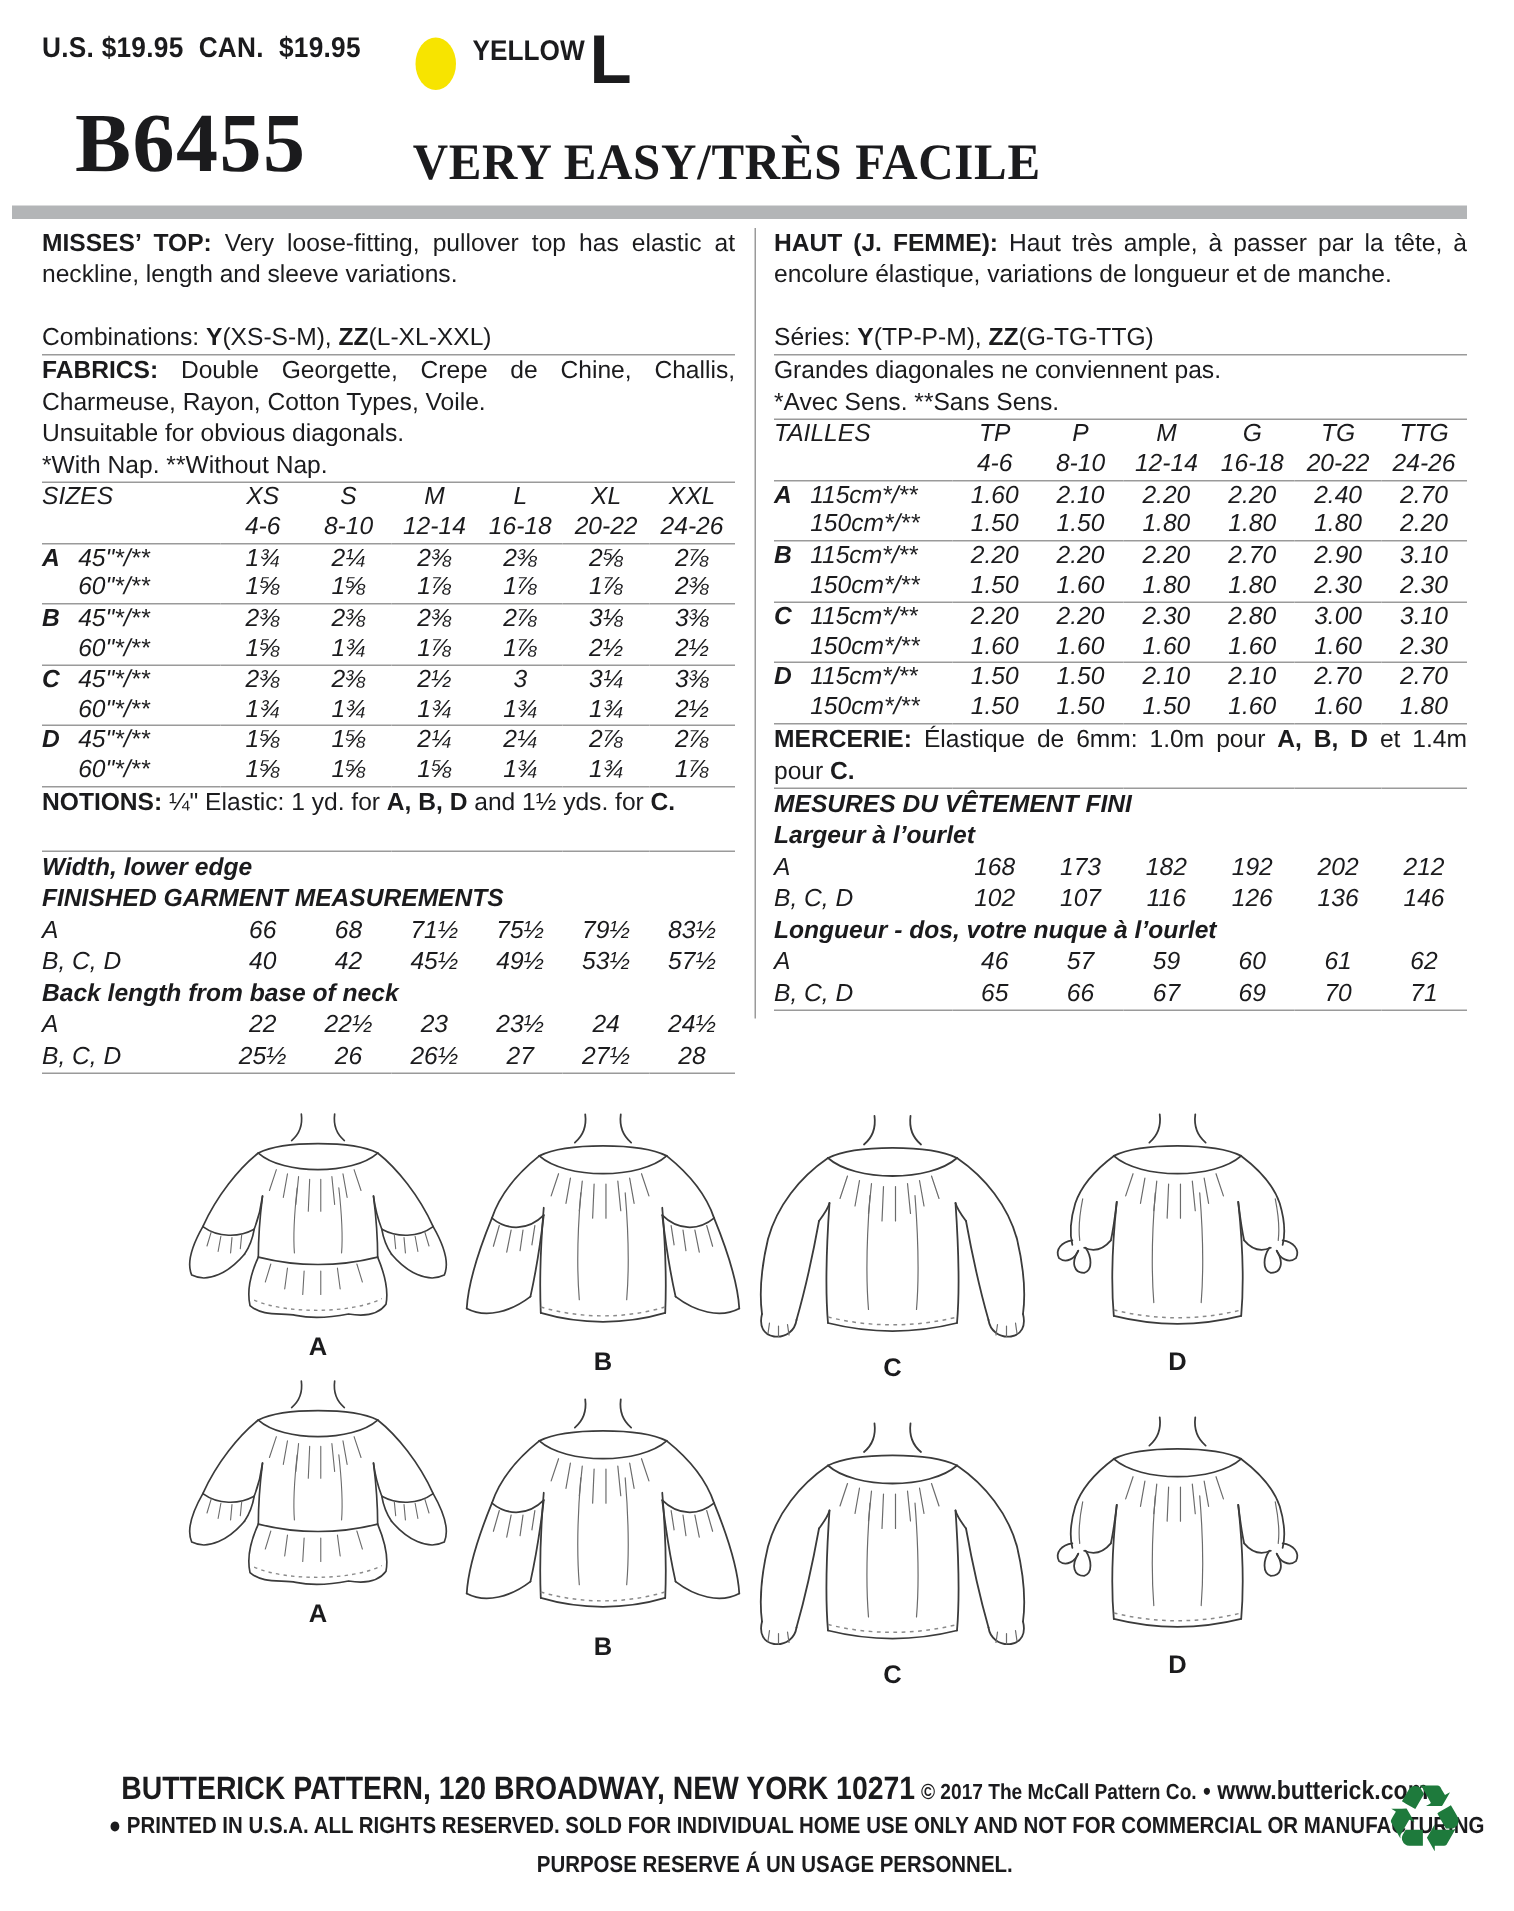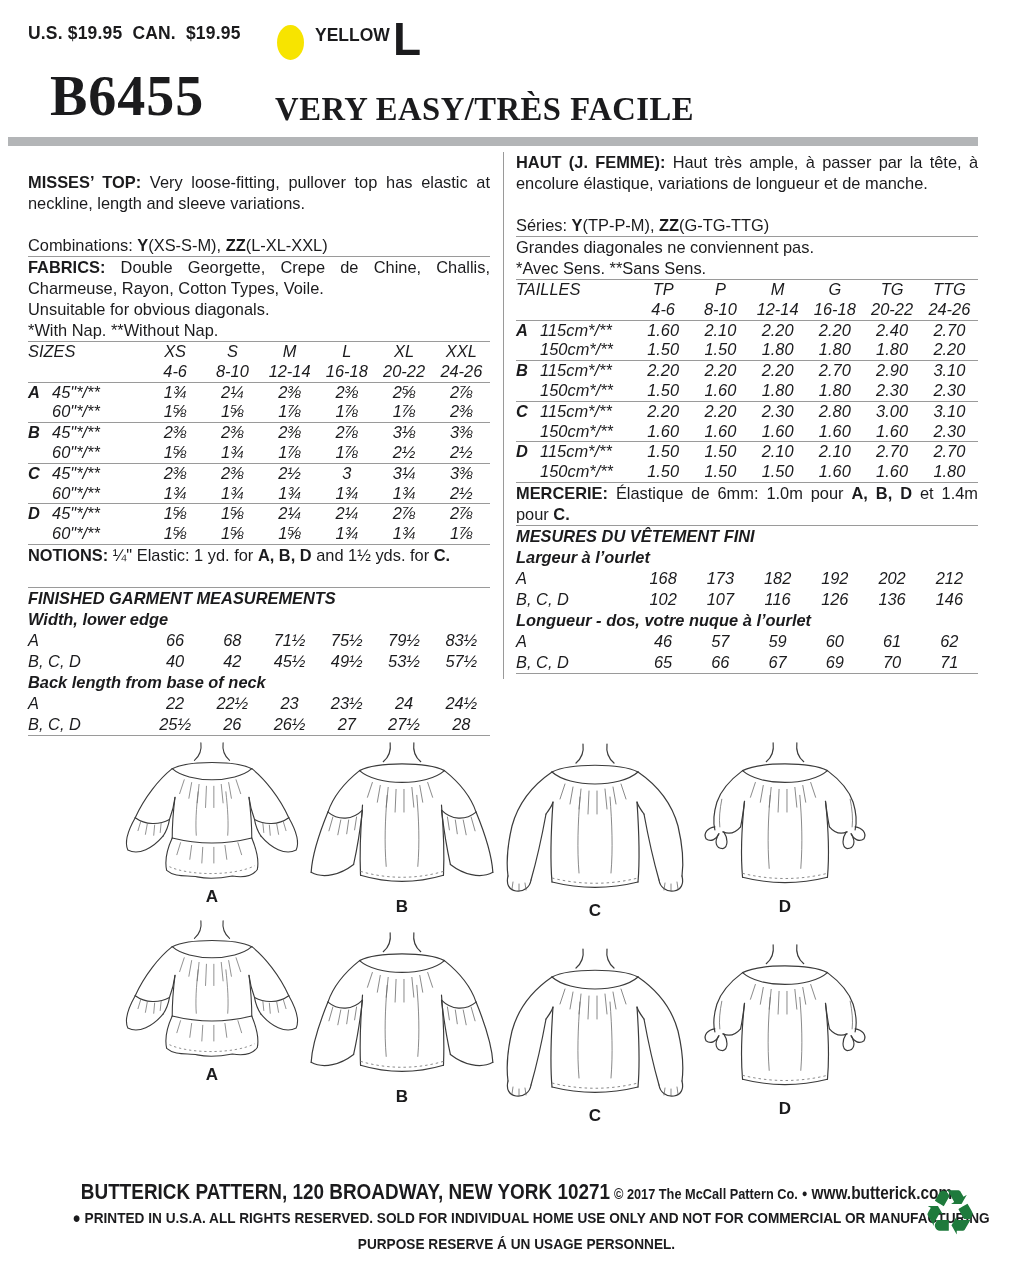"MISSES’ TOP: Very loose-fitting," .col-en { margin-top: 20px -> none }
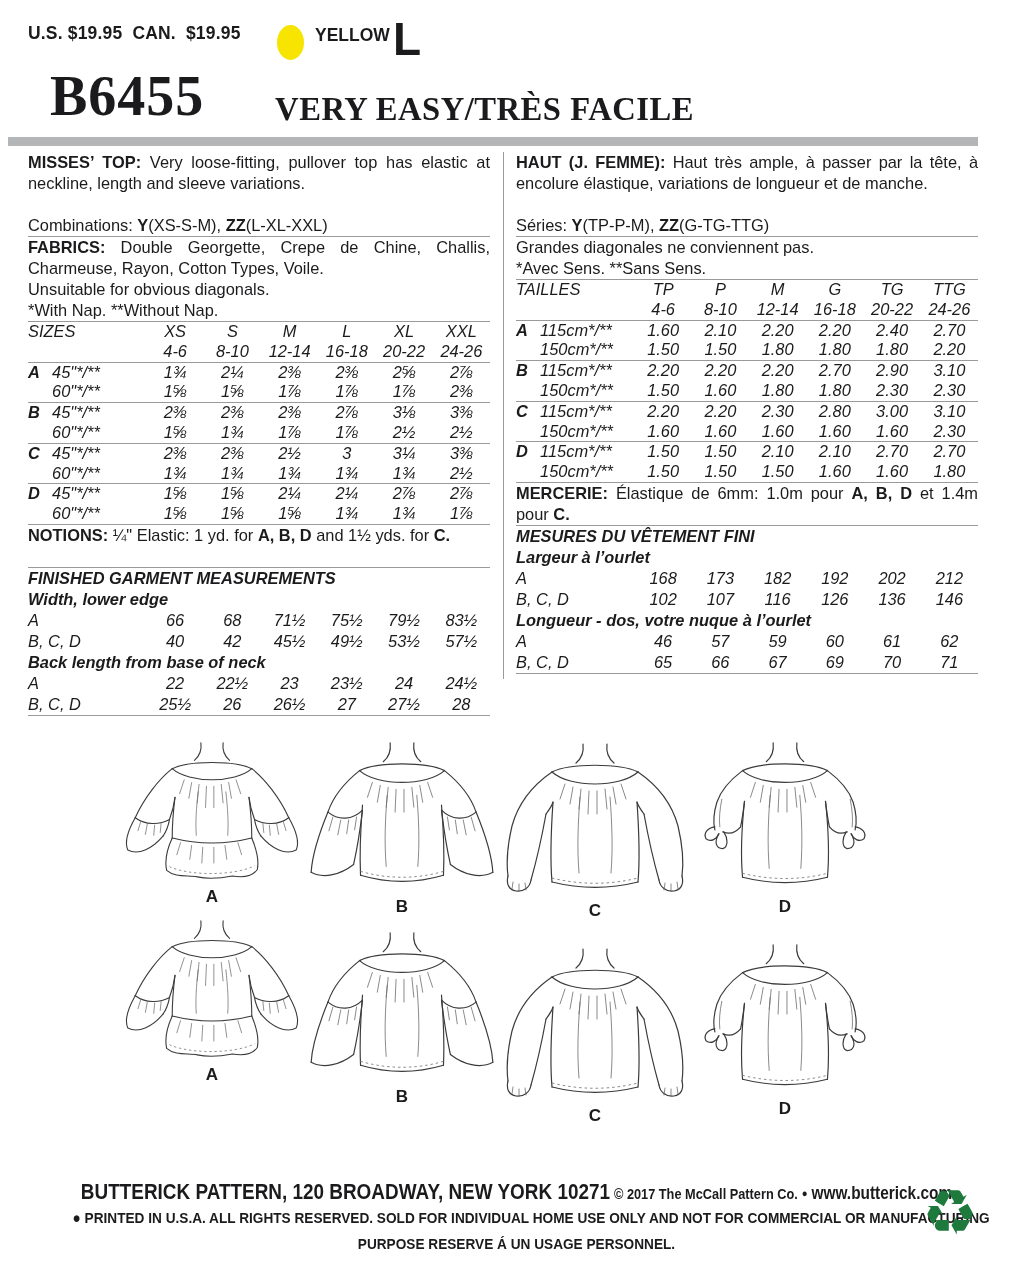"FINISHED GARMENT MEASUREMENTS" tr { order: before "Width, lower edge" -> after "Width, lower edge" }
